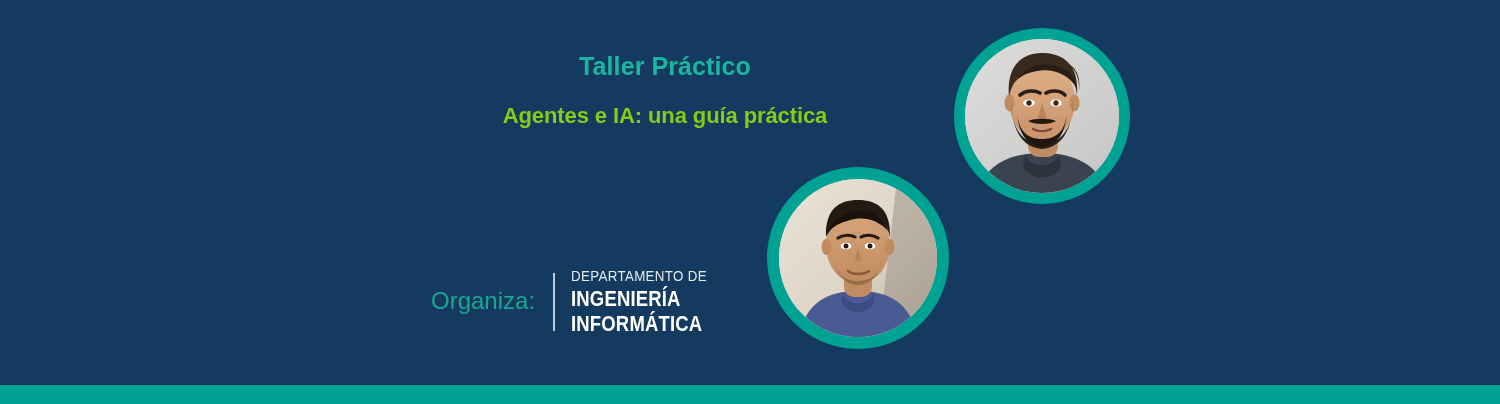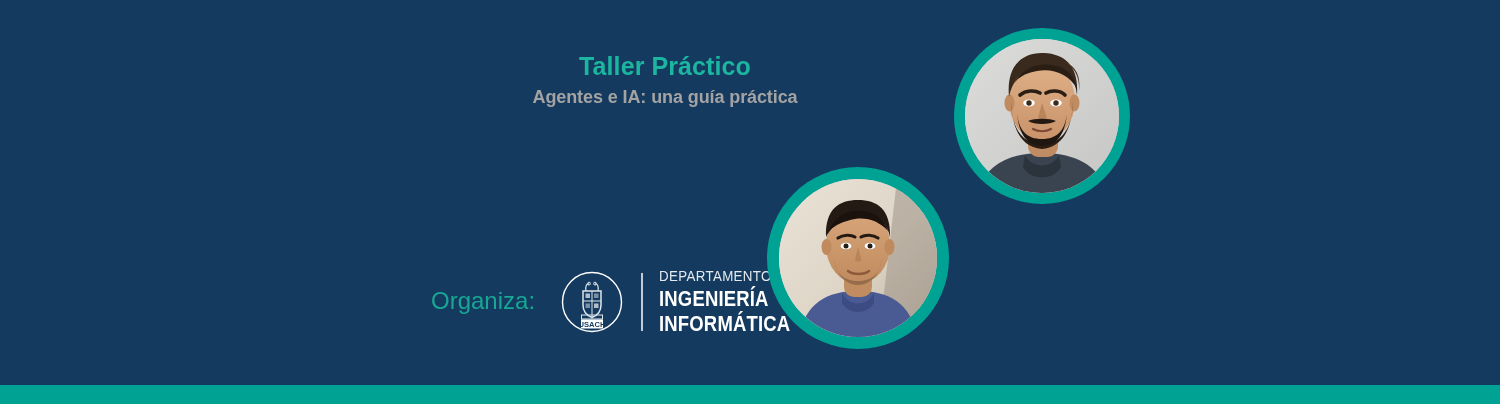"Taller Práctico" .eyebrow { margin: 0 0 5px 0 -> 0 0 20px 0 }
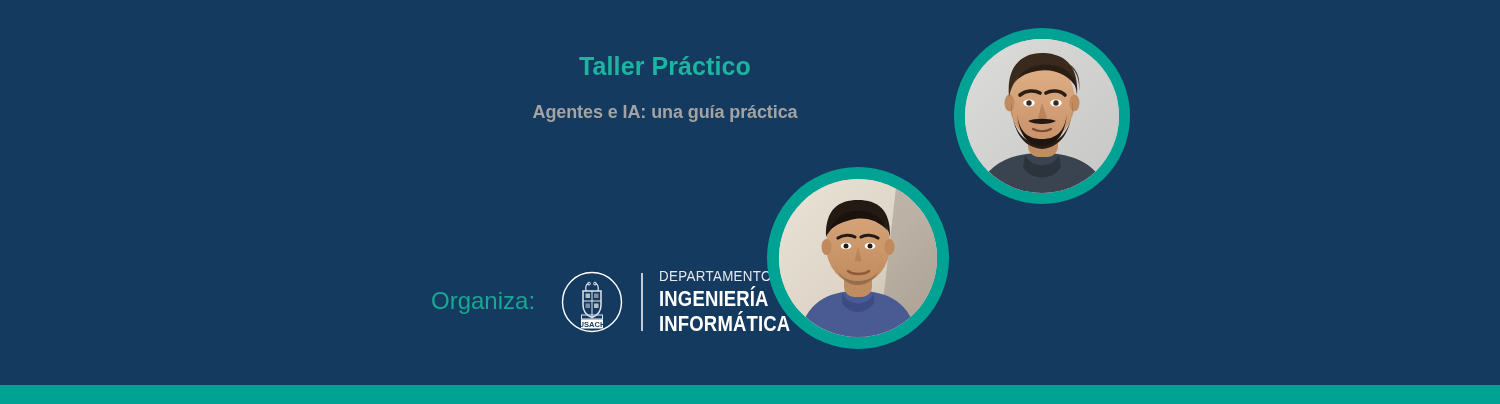"Agentes e IA: una guía" .headline { color: #a3a3a3 -> #84cc16; font-size: 18px -> 22px }
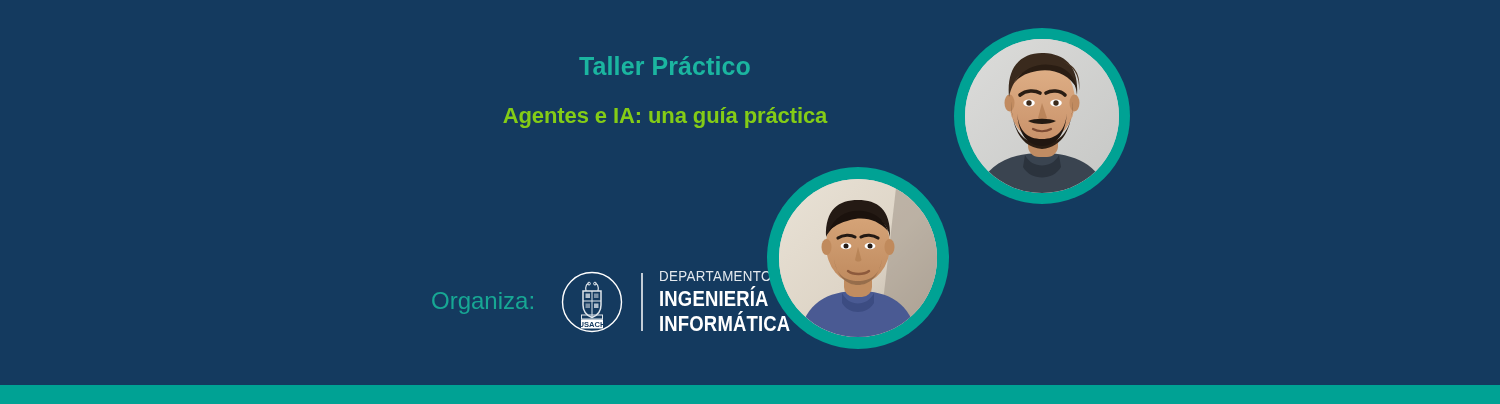"USACH" div.usach-mark { html: <div> <svg> <circle></circle> <path></path> <line></line> <line></line> <rect></rect> <rect></rect> <rect></rect> <rect></rect> <path></path> <path></path> <circle></circle> <circle></circle> <rect></rect> <rect></rect> <text>USACH</text> </svg> </div> -> none }
